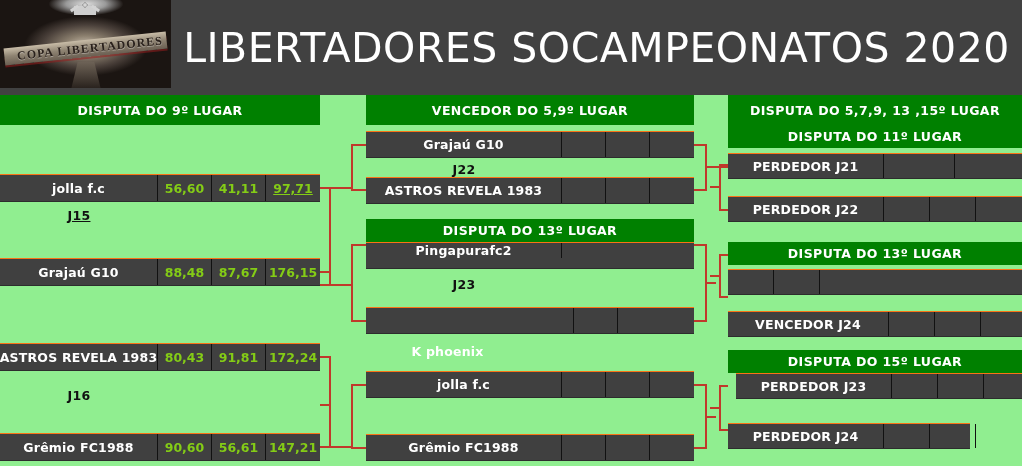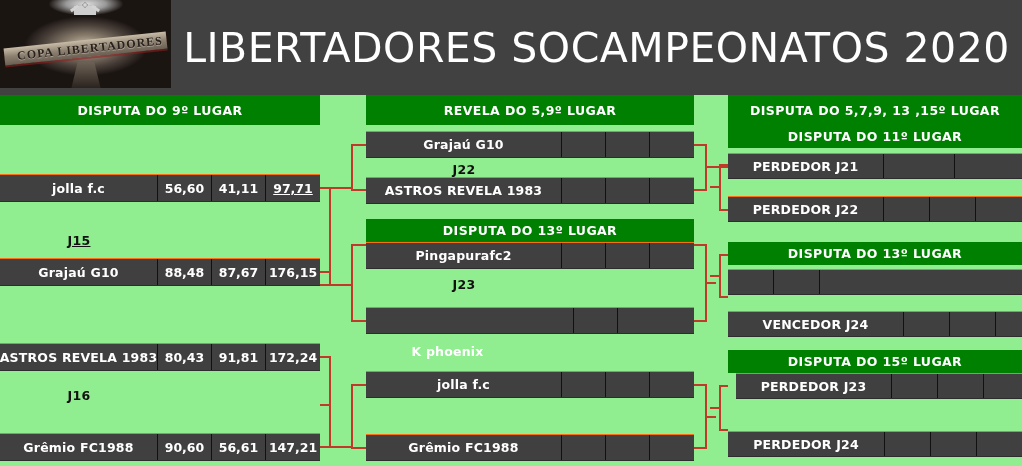"REVELA DO 5,9º LUGAR" div.sec-title { text: REVELA -> VENCEDOR }
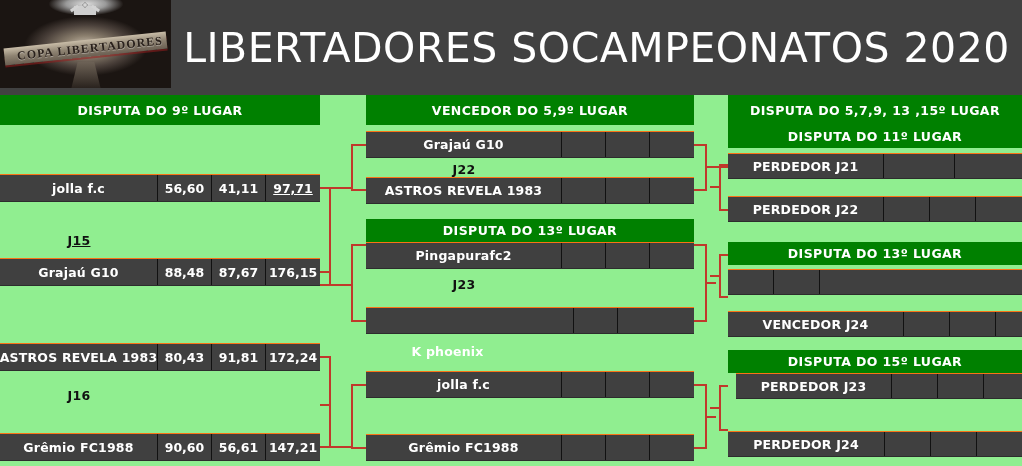"56,60" .row .sc { color: #ffffff -> #84cc16 }
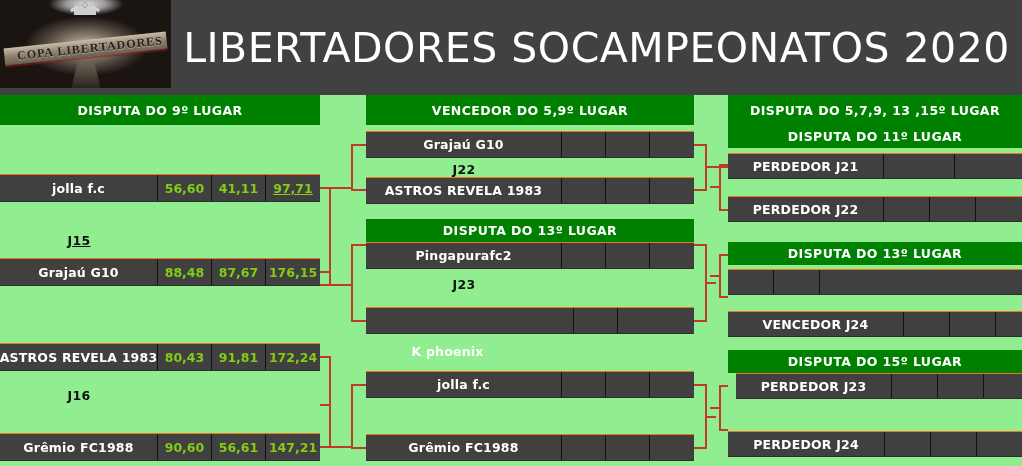"J15" div.mlabel { top: 135px -> 110px }
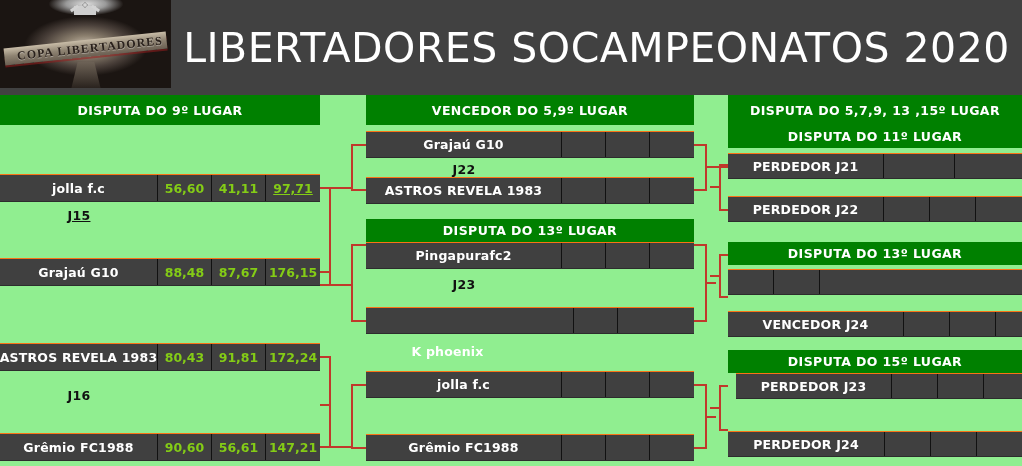"Pingapurafc2" div.row { flex-direction: none -> column }
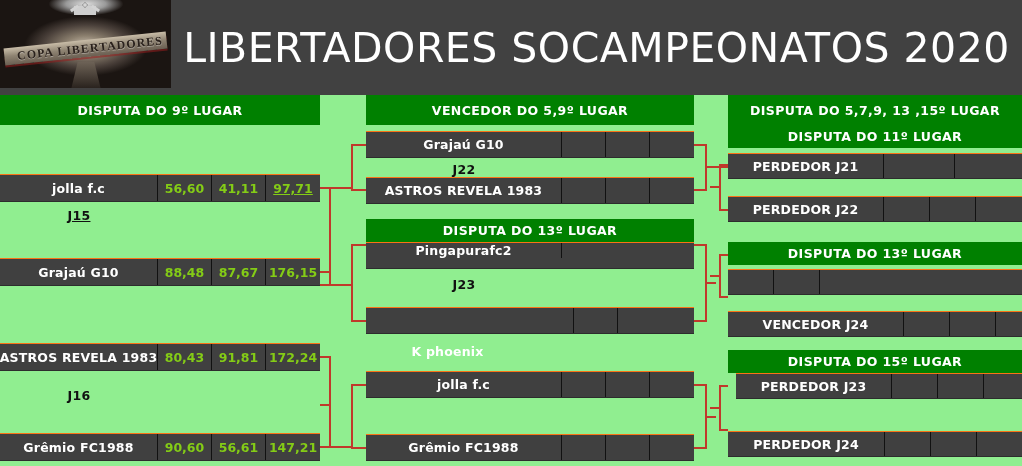"VENCEDOR J24" span.nm { width: 176px -> 161px }
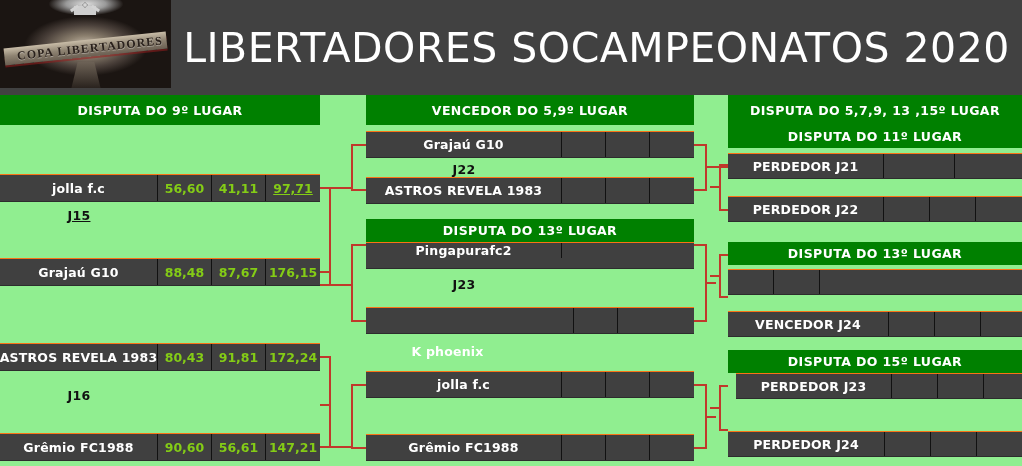"PERDEDOR J24" div.row { justify-content: center -> none; top: 336px -> 328px; width: 295px -> 242px }
